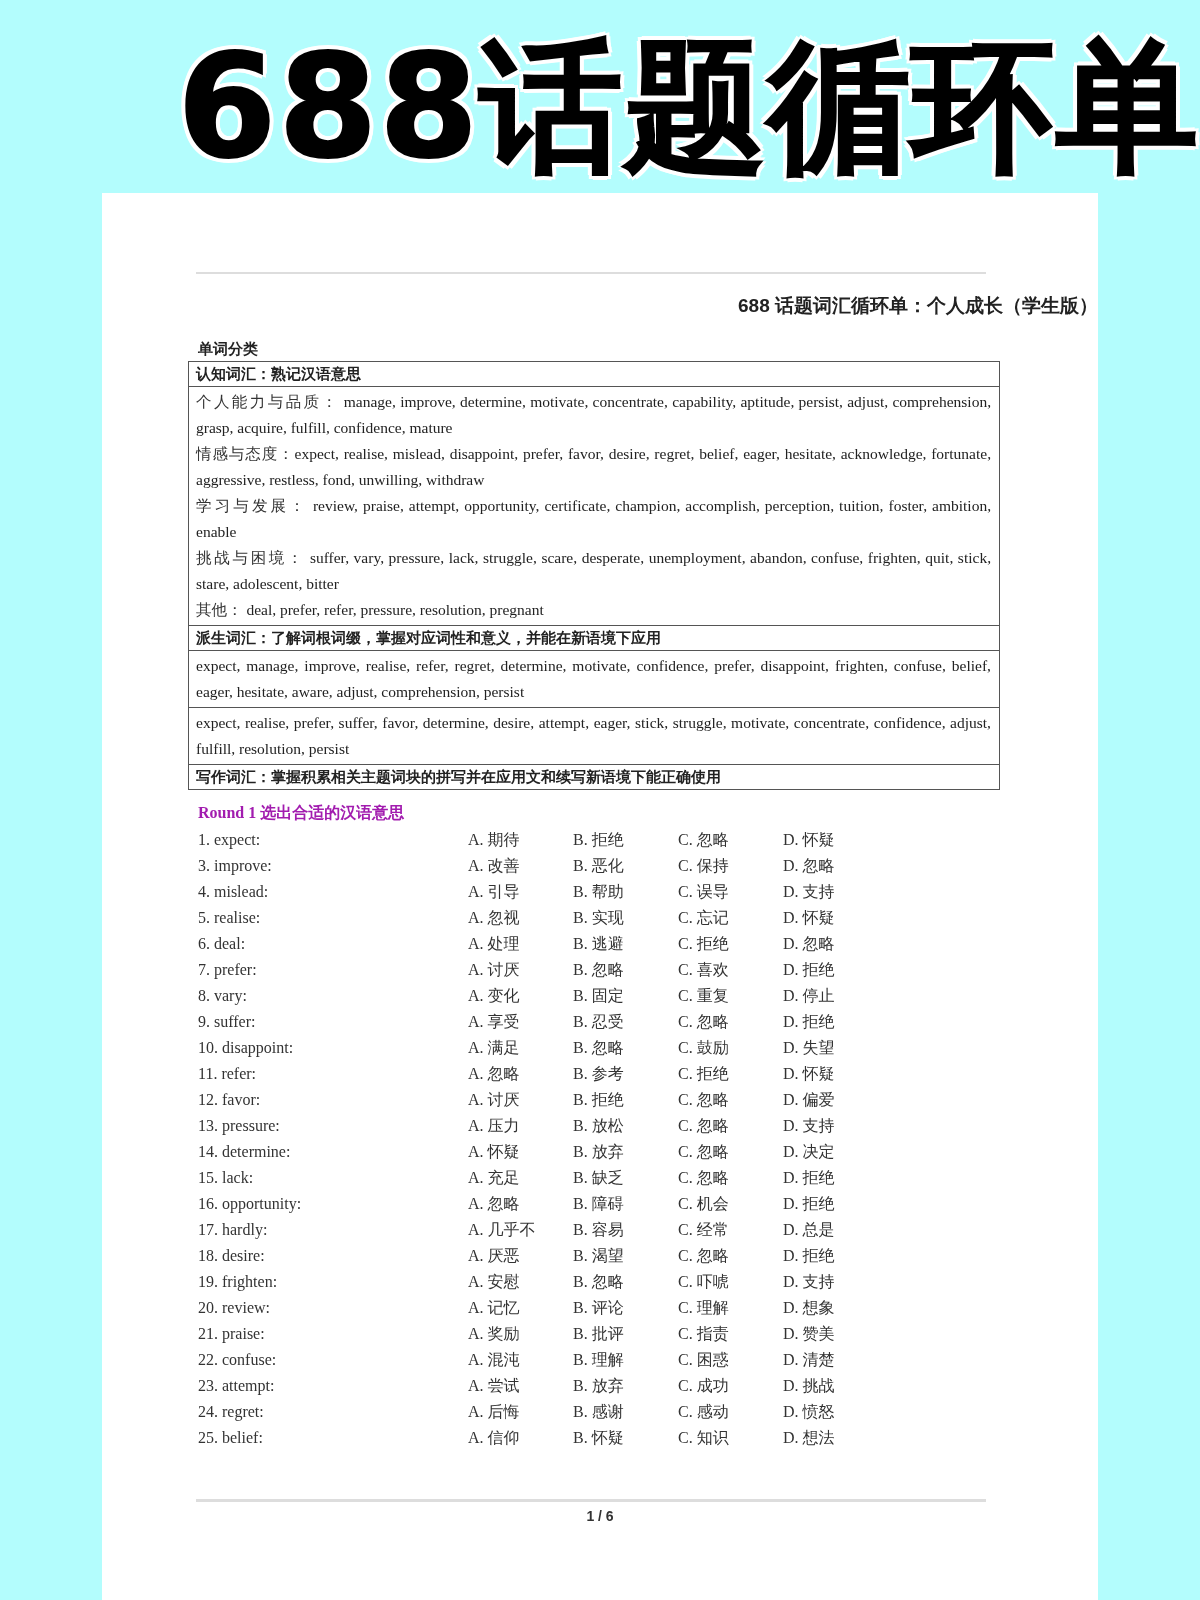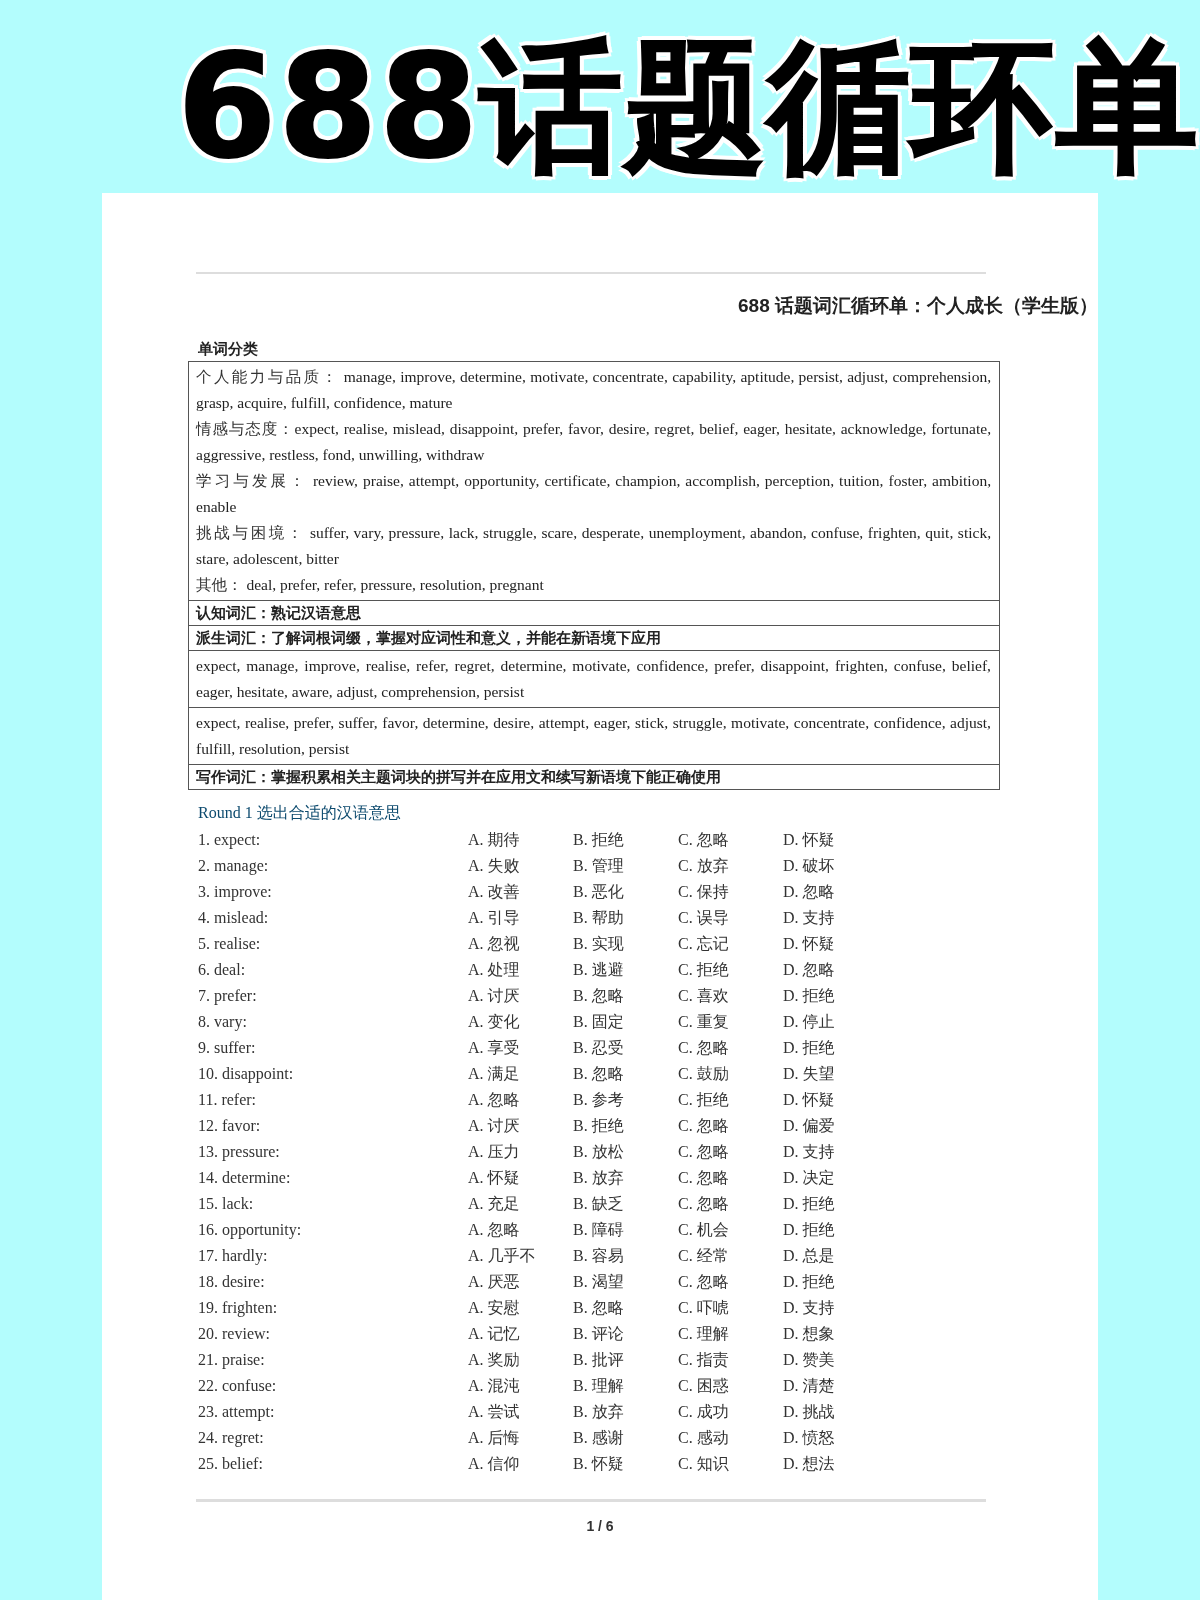"个人能力与品质： manage, improve, determine," tr { order: before "认知词汇：熟记汉语意思" -> after "认知词汇：熟记汉语意思" }
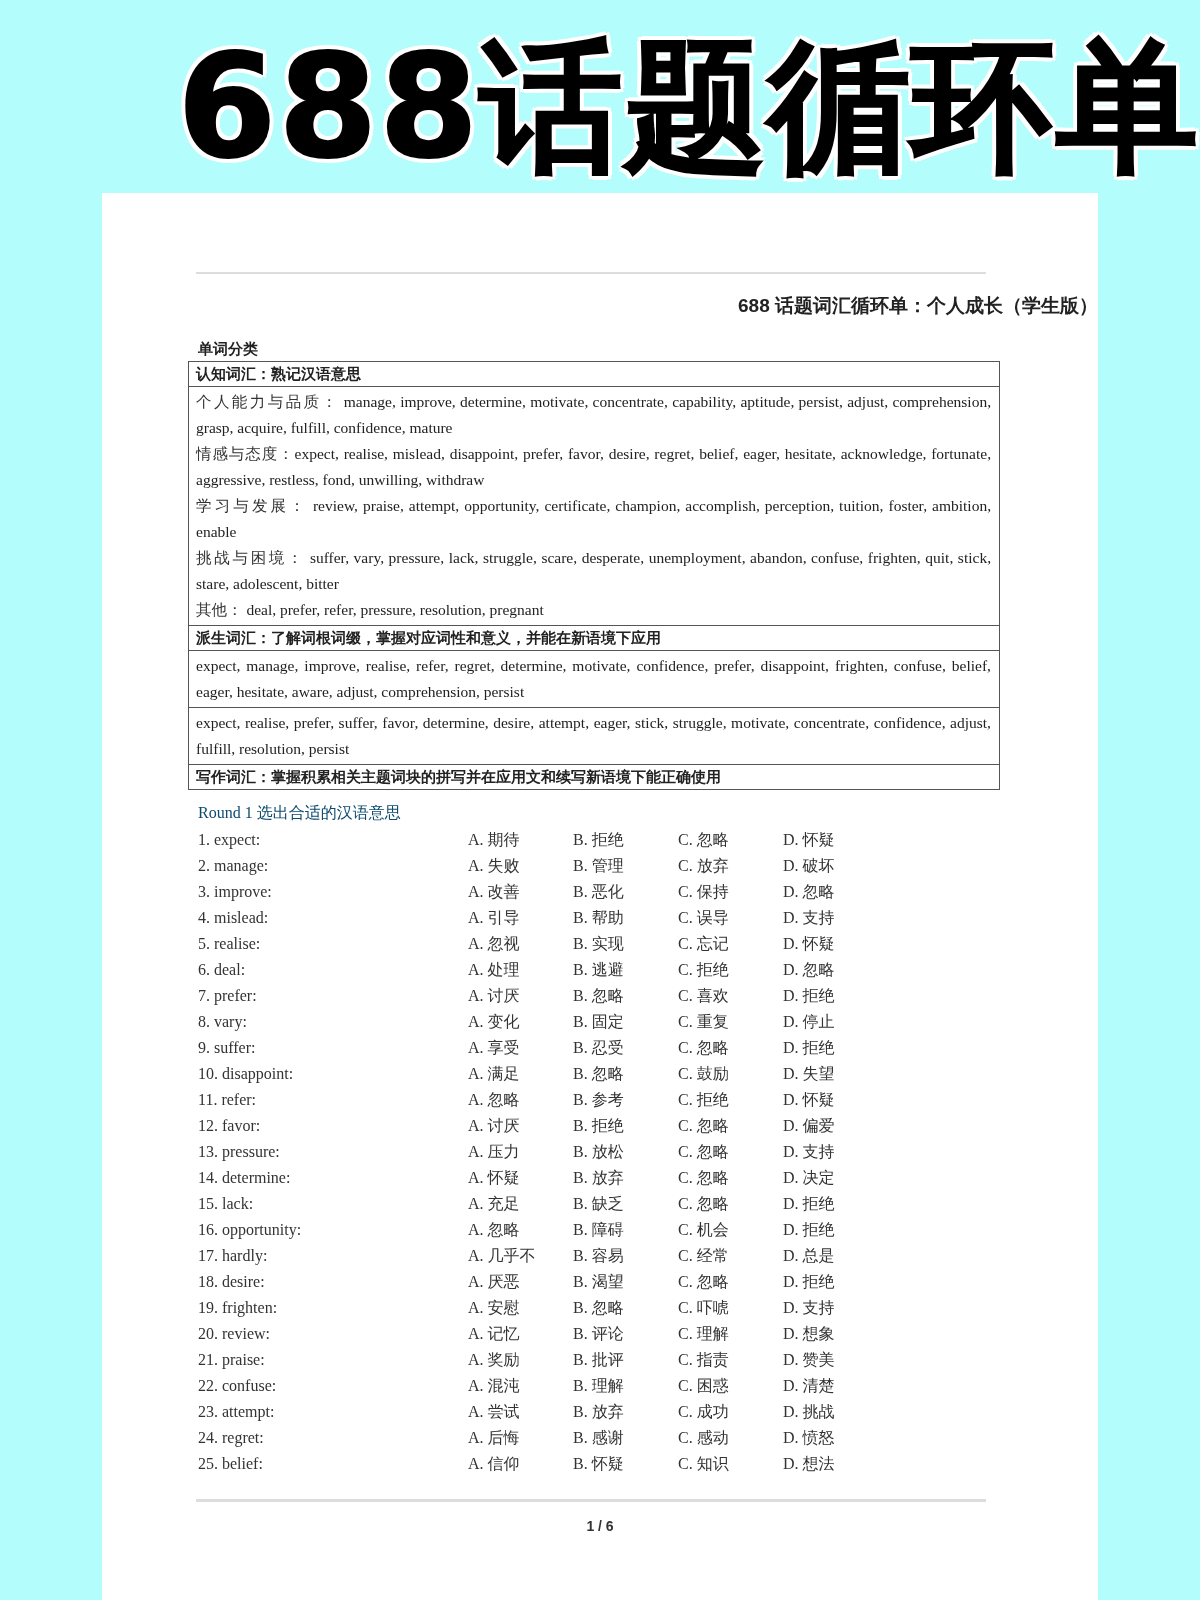"Round 1 选出合适的汉语意思" .round-title { color: #0c4a6e -> #a21caf; font-weight: normal -> bold }
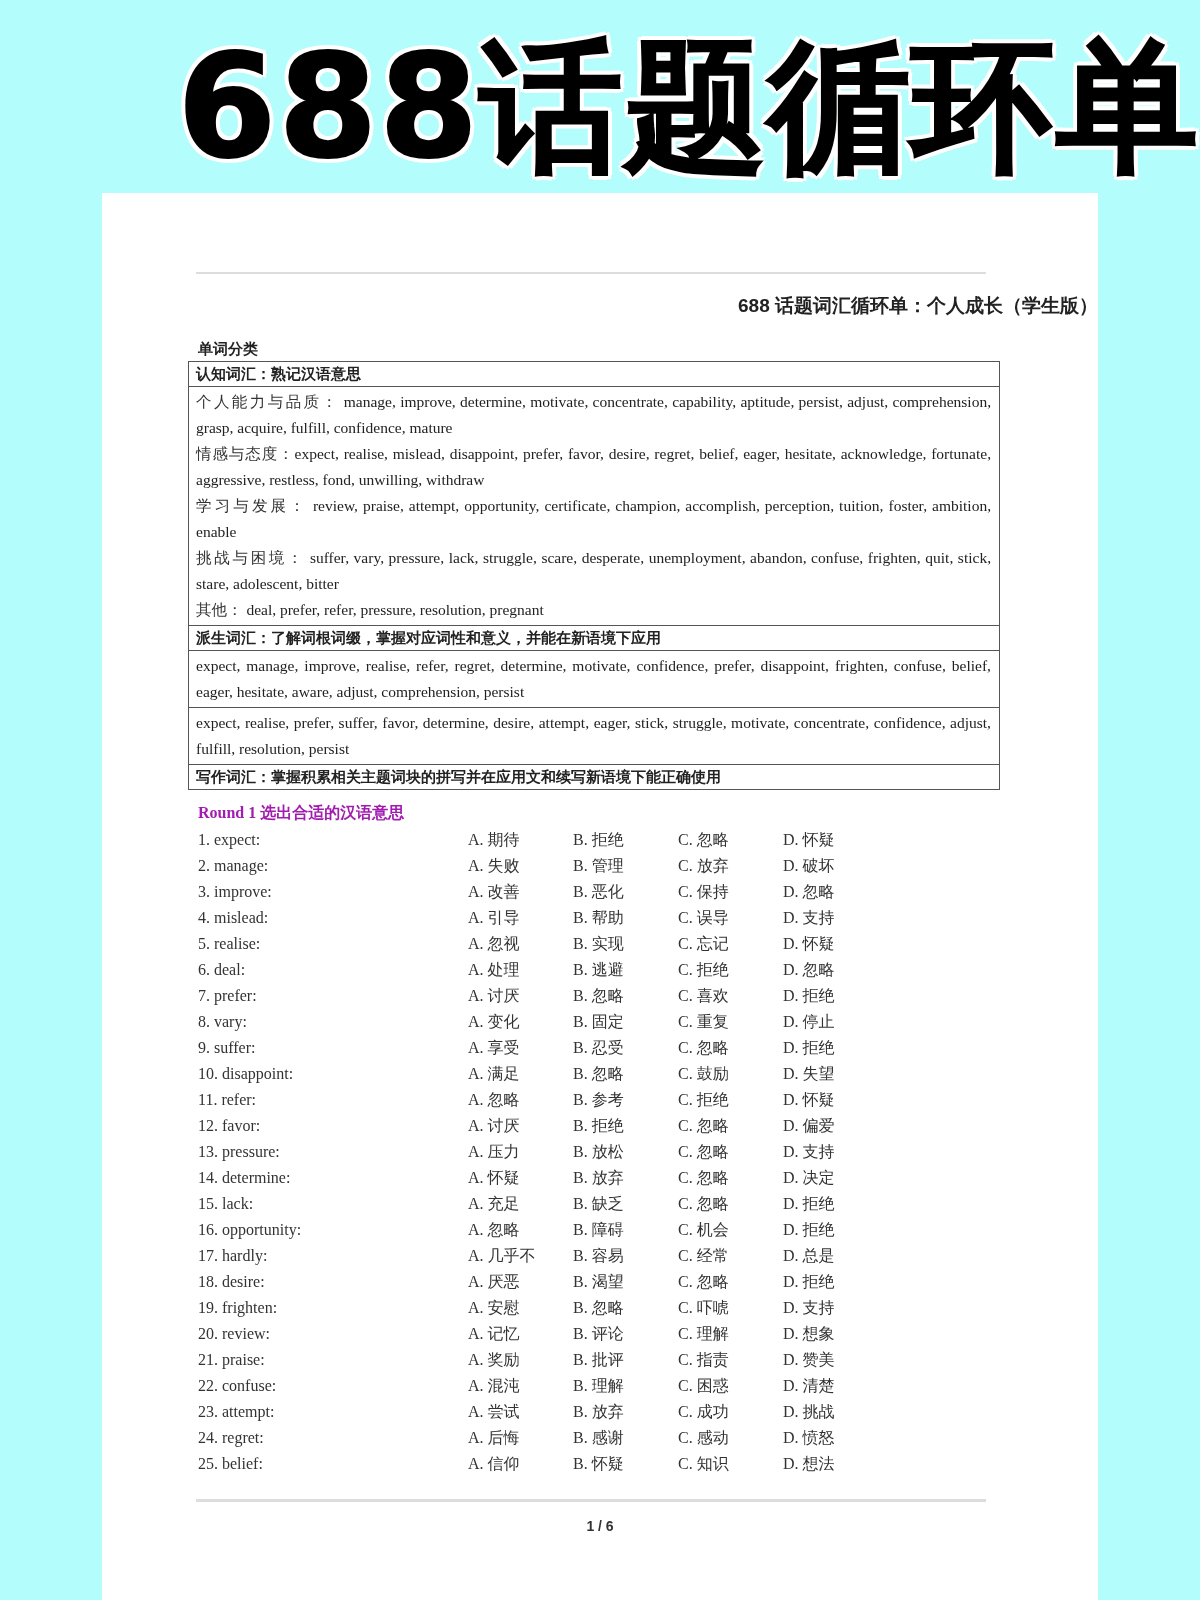"2. manage:" div.q-row { html: <div> <span>2. manage:</span> <span>A. 失败</span> <span>B. 管理</span> <span>C. 放弃</span> <span>D. 破坏</span> </div> -> none }
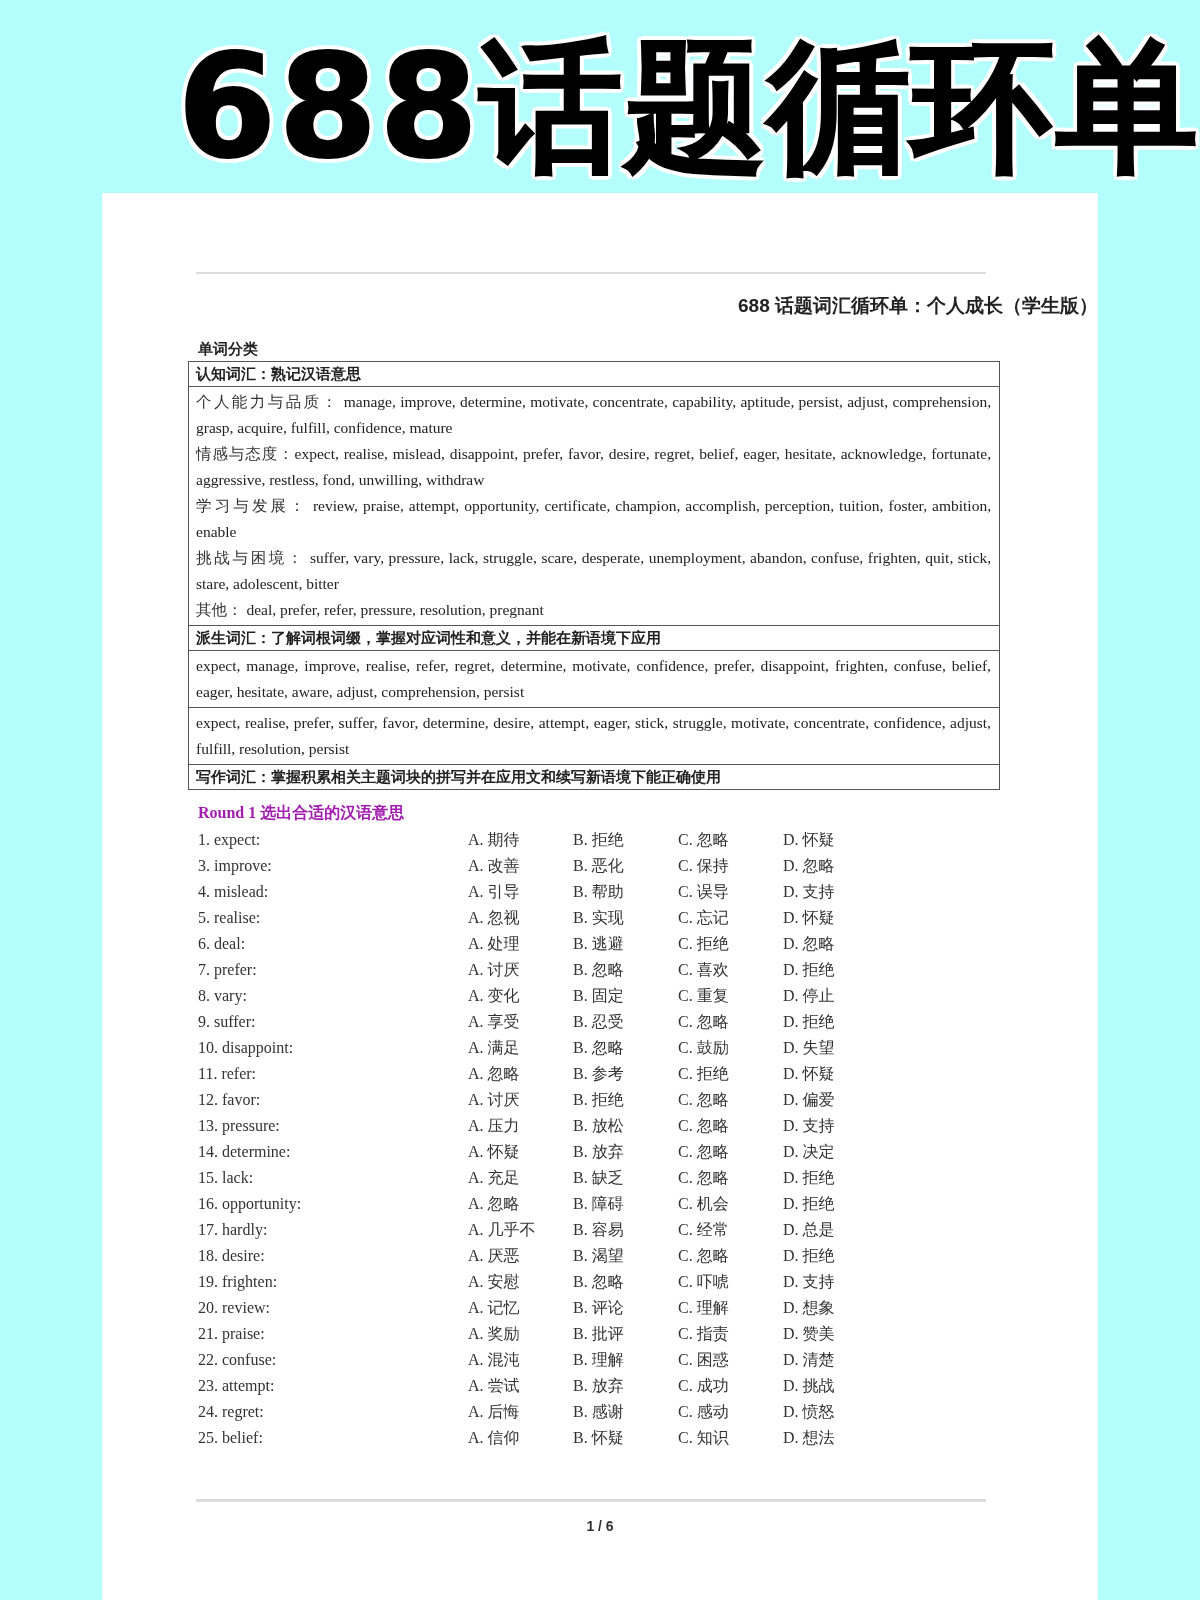"1 / 6" .page-num { margin-top: 10px -> none }
